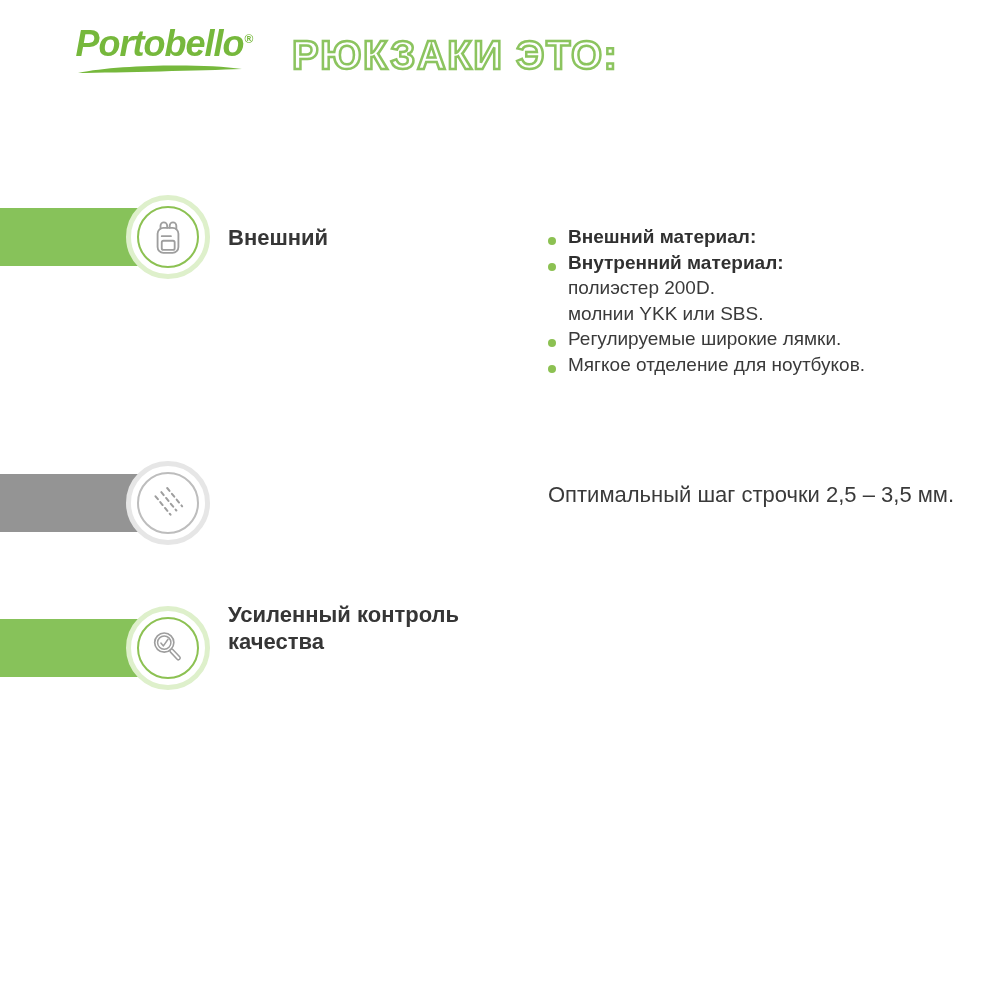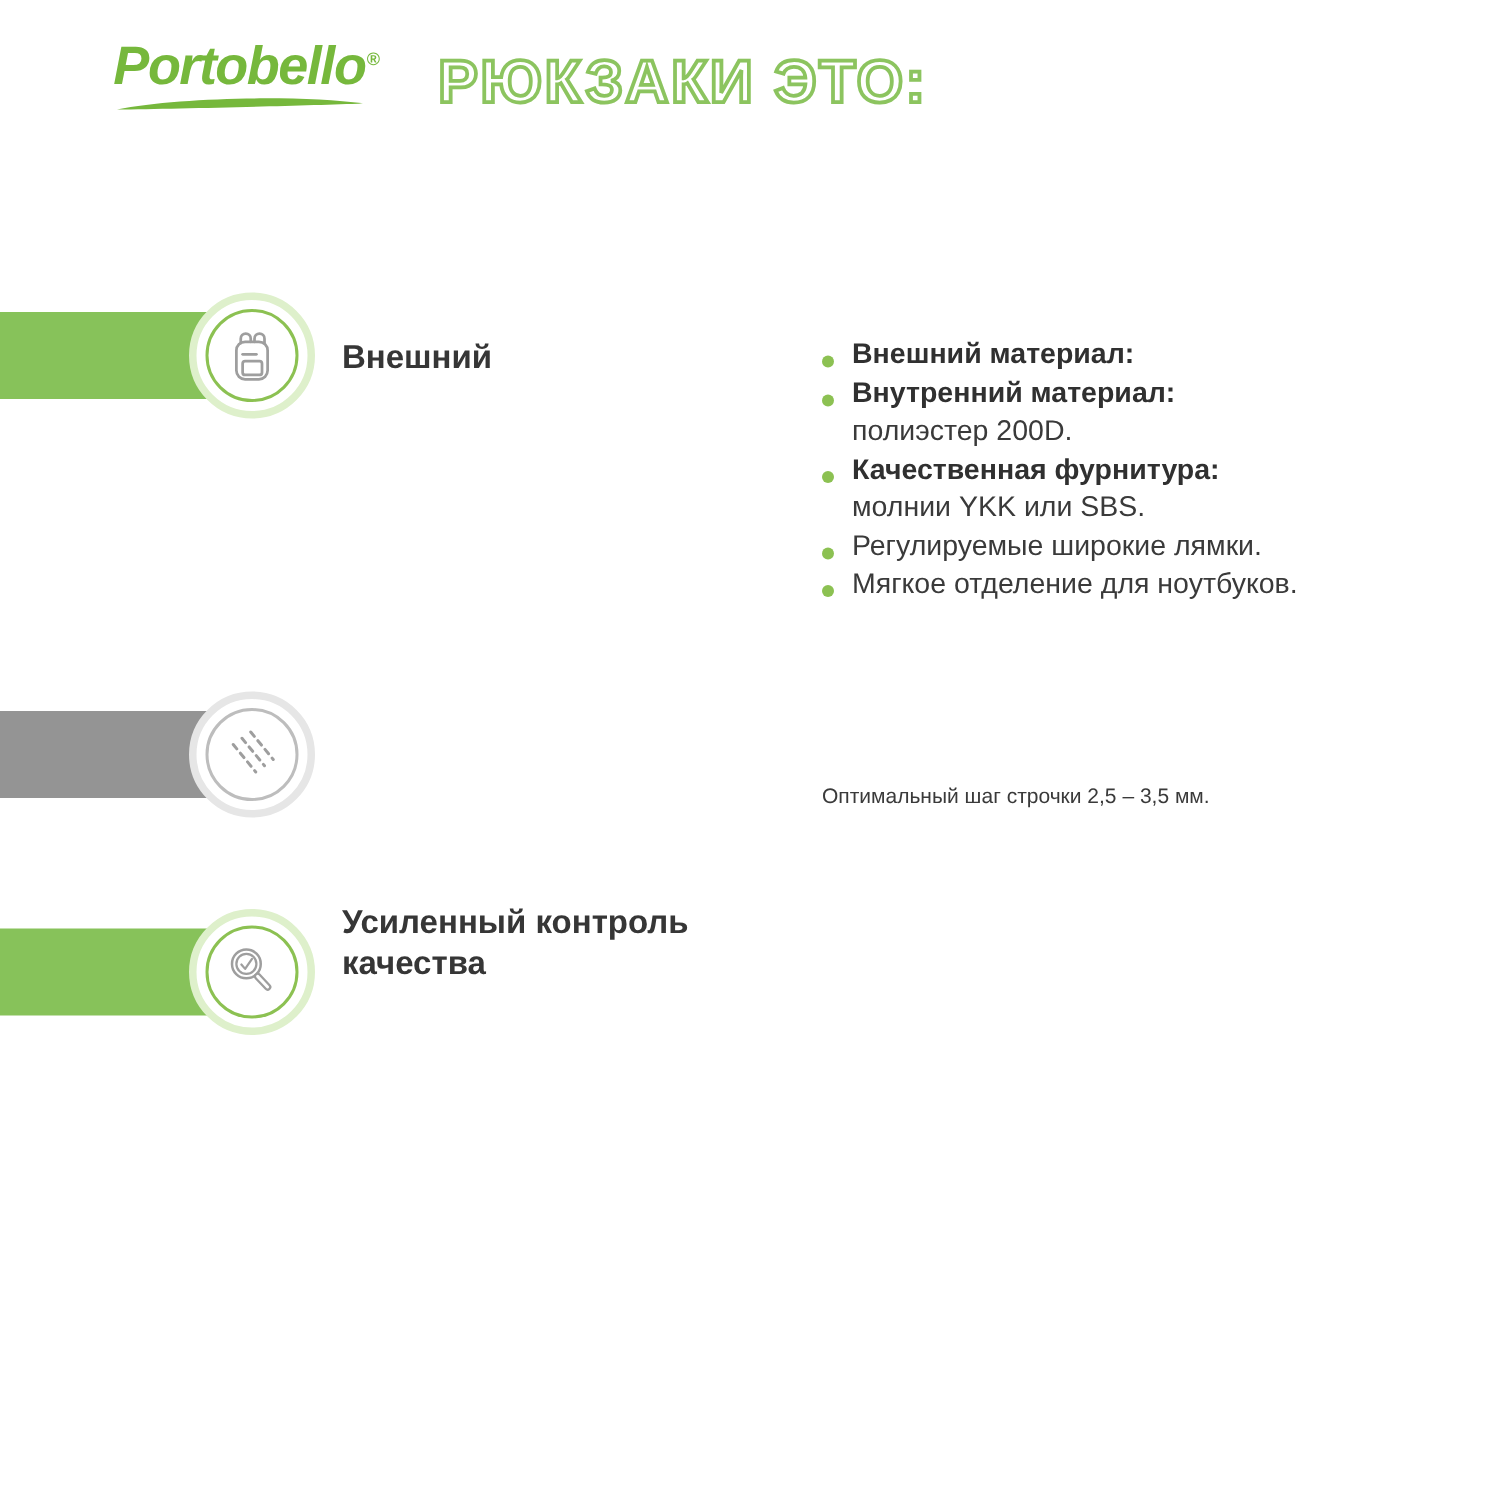"Качественная фурнитура:" div.detail { html: <div> <span></span> <span>Качественная фурнитура:</span> </div> -> none }
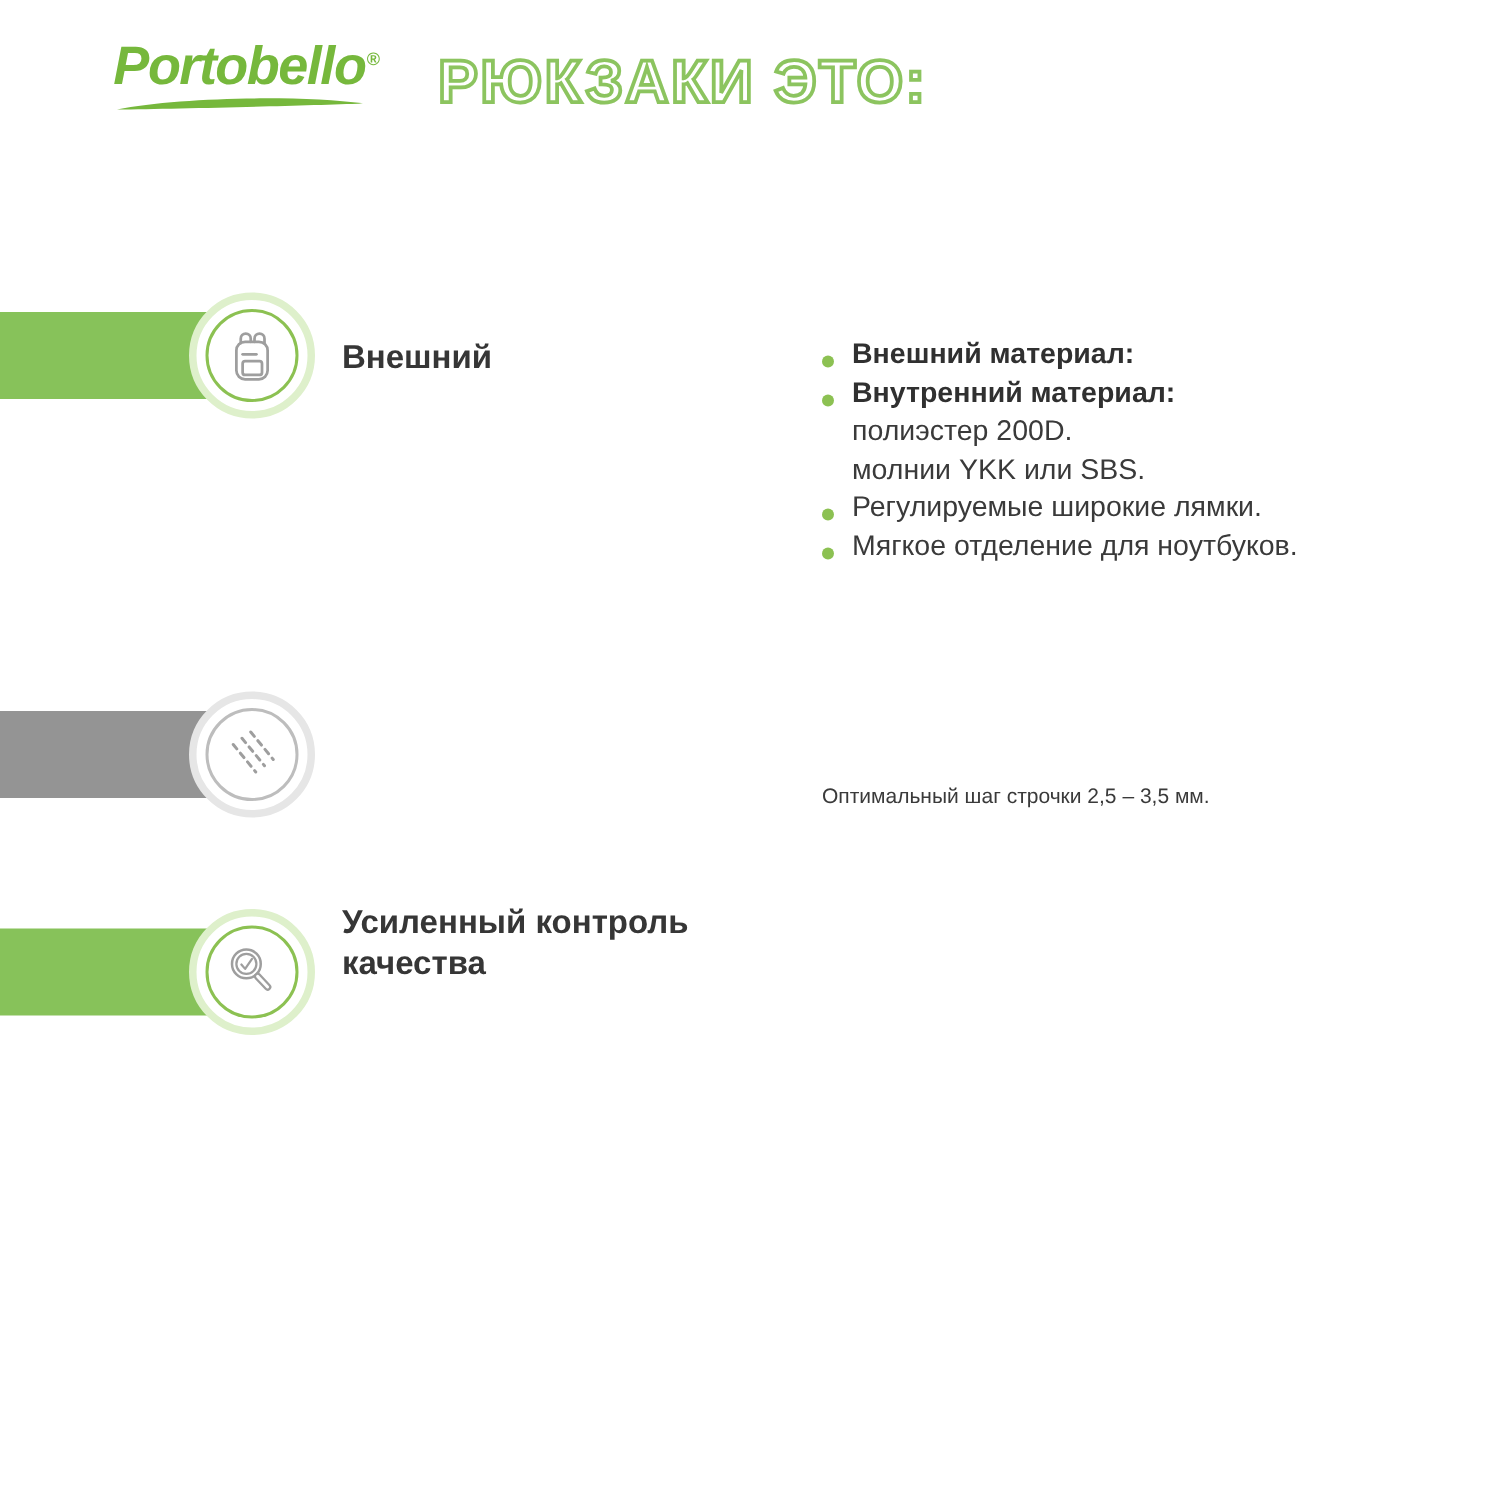"Оптимальный шаг строчки 2,5 –" .note { font-size: 14px -> 22px; margin-top: 36px -> none }
